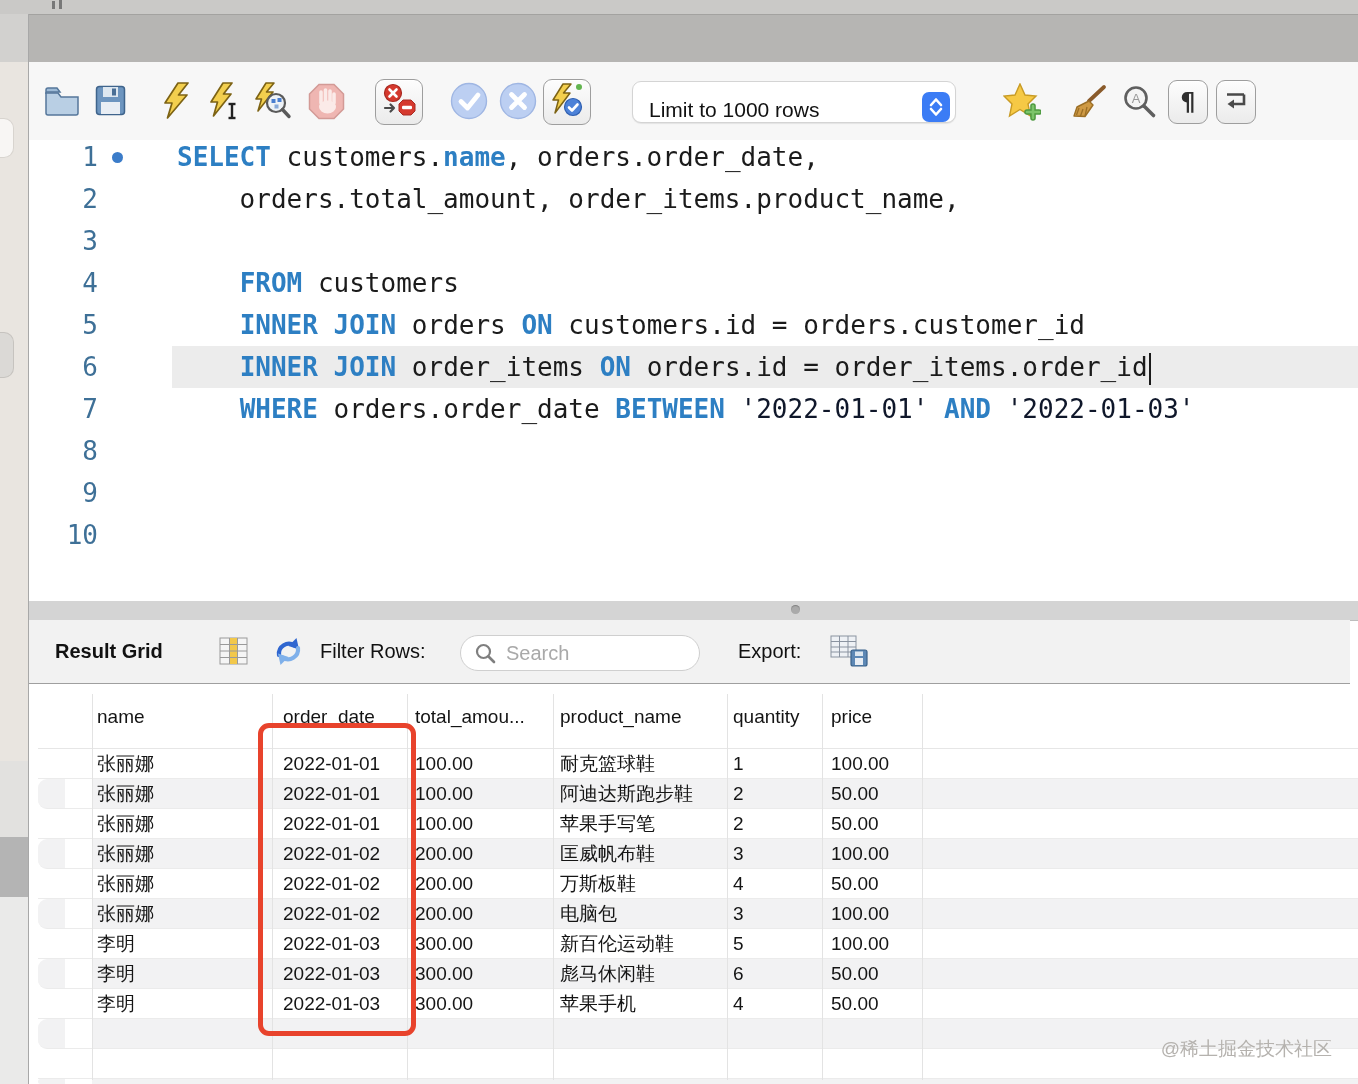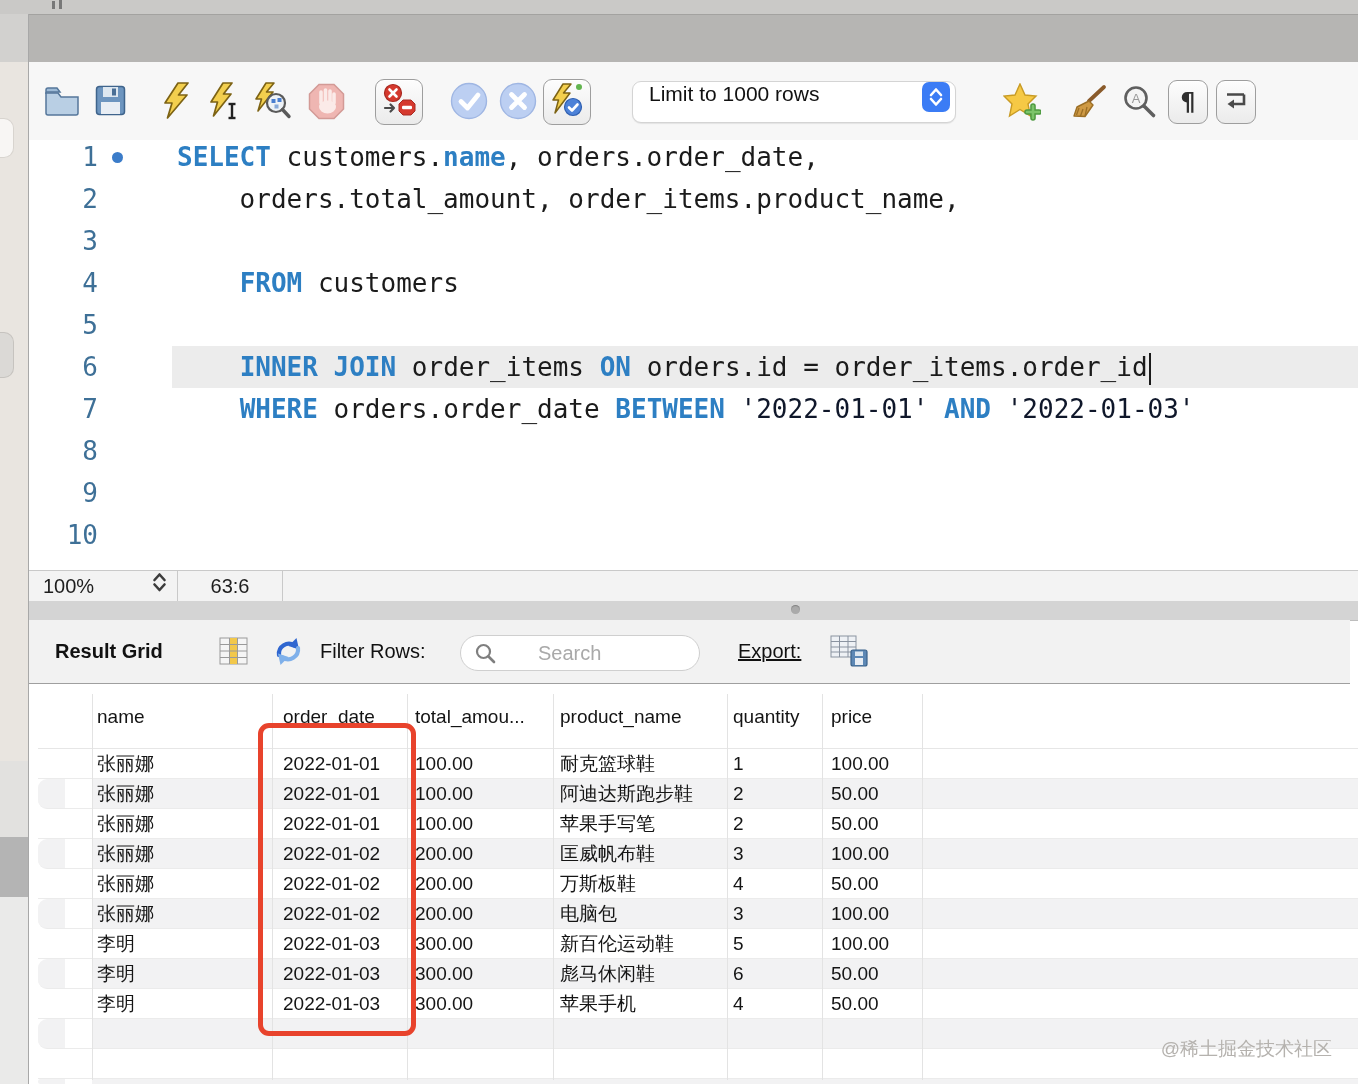"Limit to 1000 rows" .limit-select { align-items: flex-start -> flex-end }
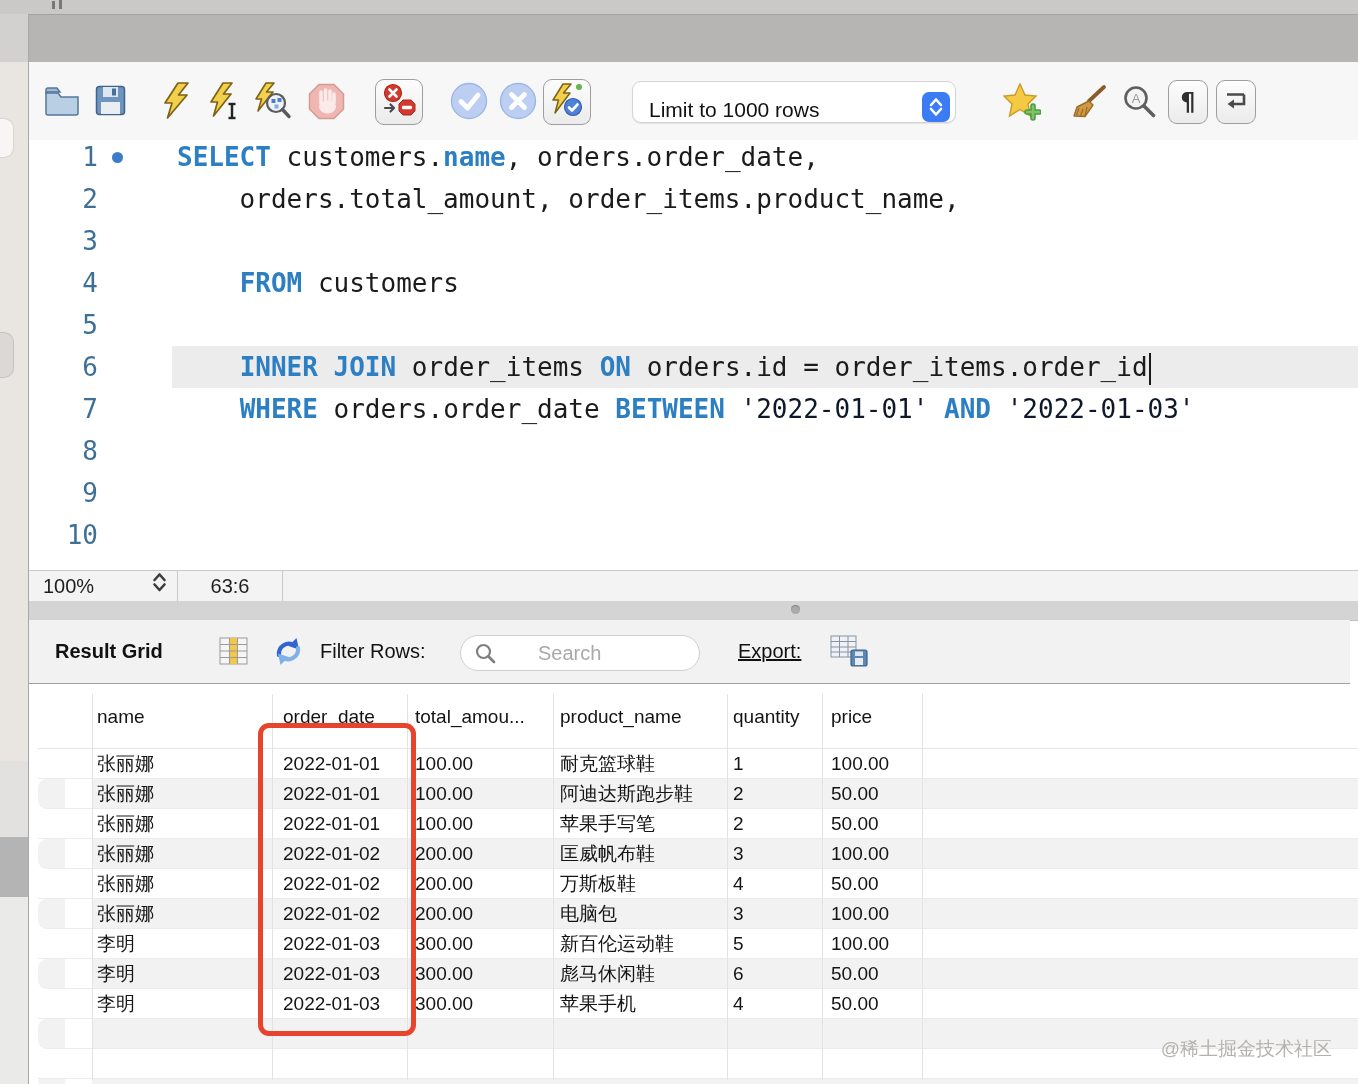"INNER JOIN orders ON customers.id" span.code { html: none -> <span><span> </span><span>INNER JOIN</span><span> orders </span><span>ON</span><span> customers.id = orders.customer_id</span></span> }
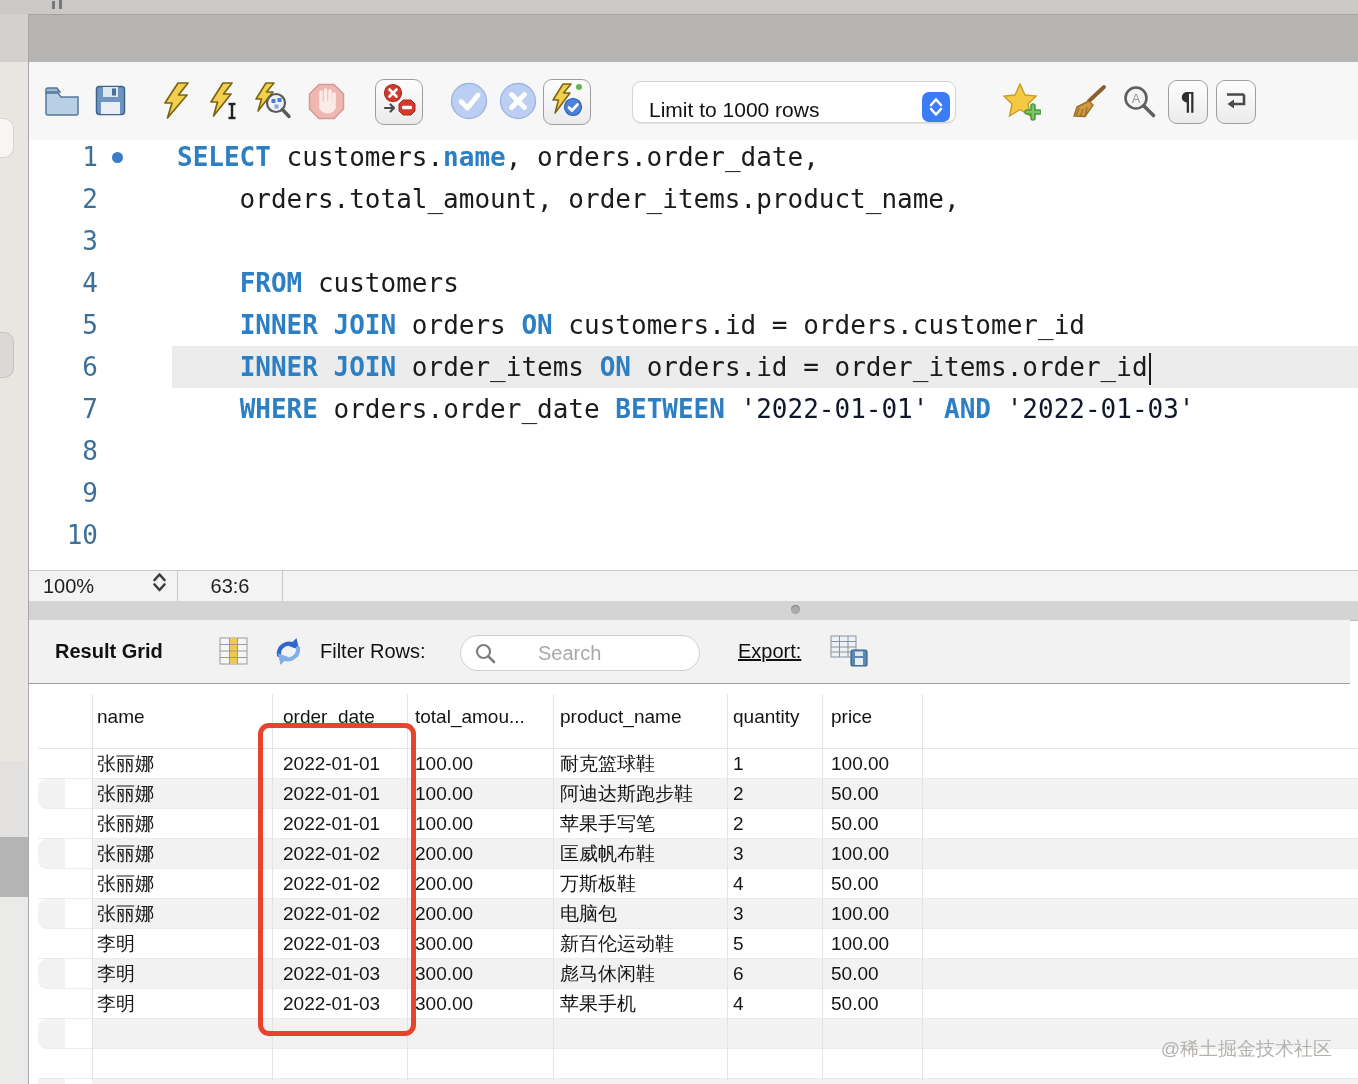"100%" div.abs { html: <div> <div> <span>100%</span> <span> <svg> <g> <polyline></polyline> <polyline></polyline> </g> </svg> </span> </div> <div> <span>63:6</span> </div> <div></div> </div> -> none }
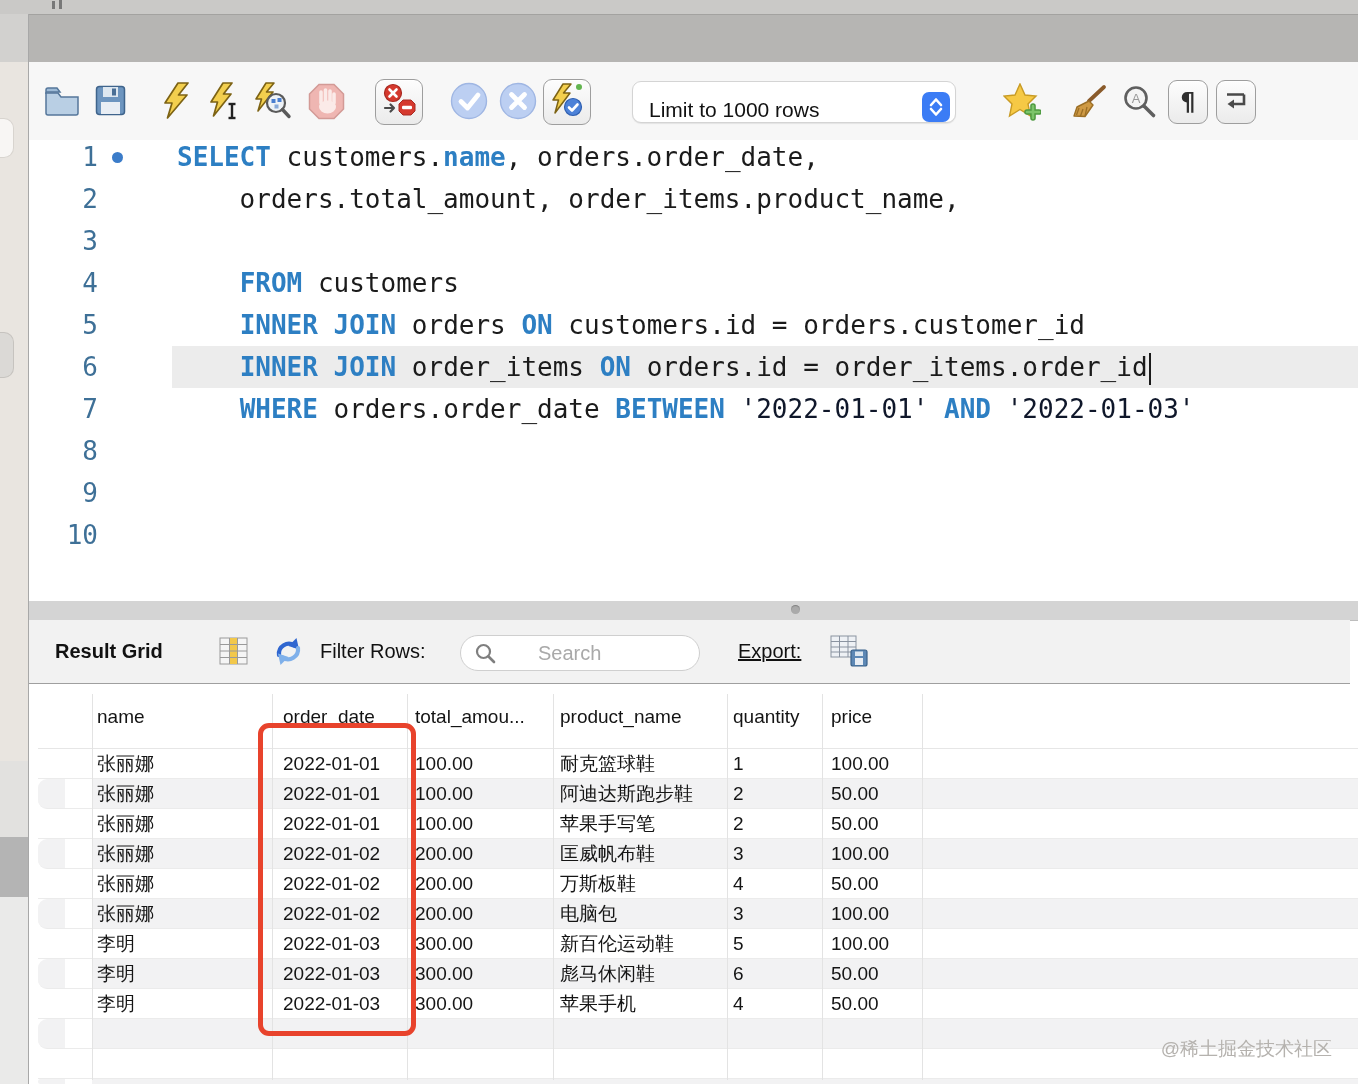"Search" .search-pill input { margin-left: 32px -> none }
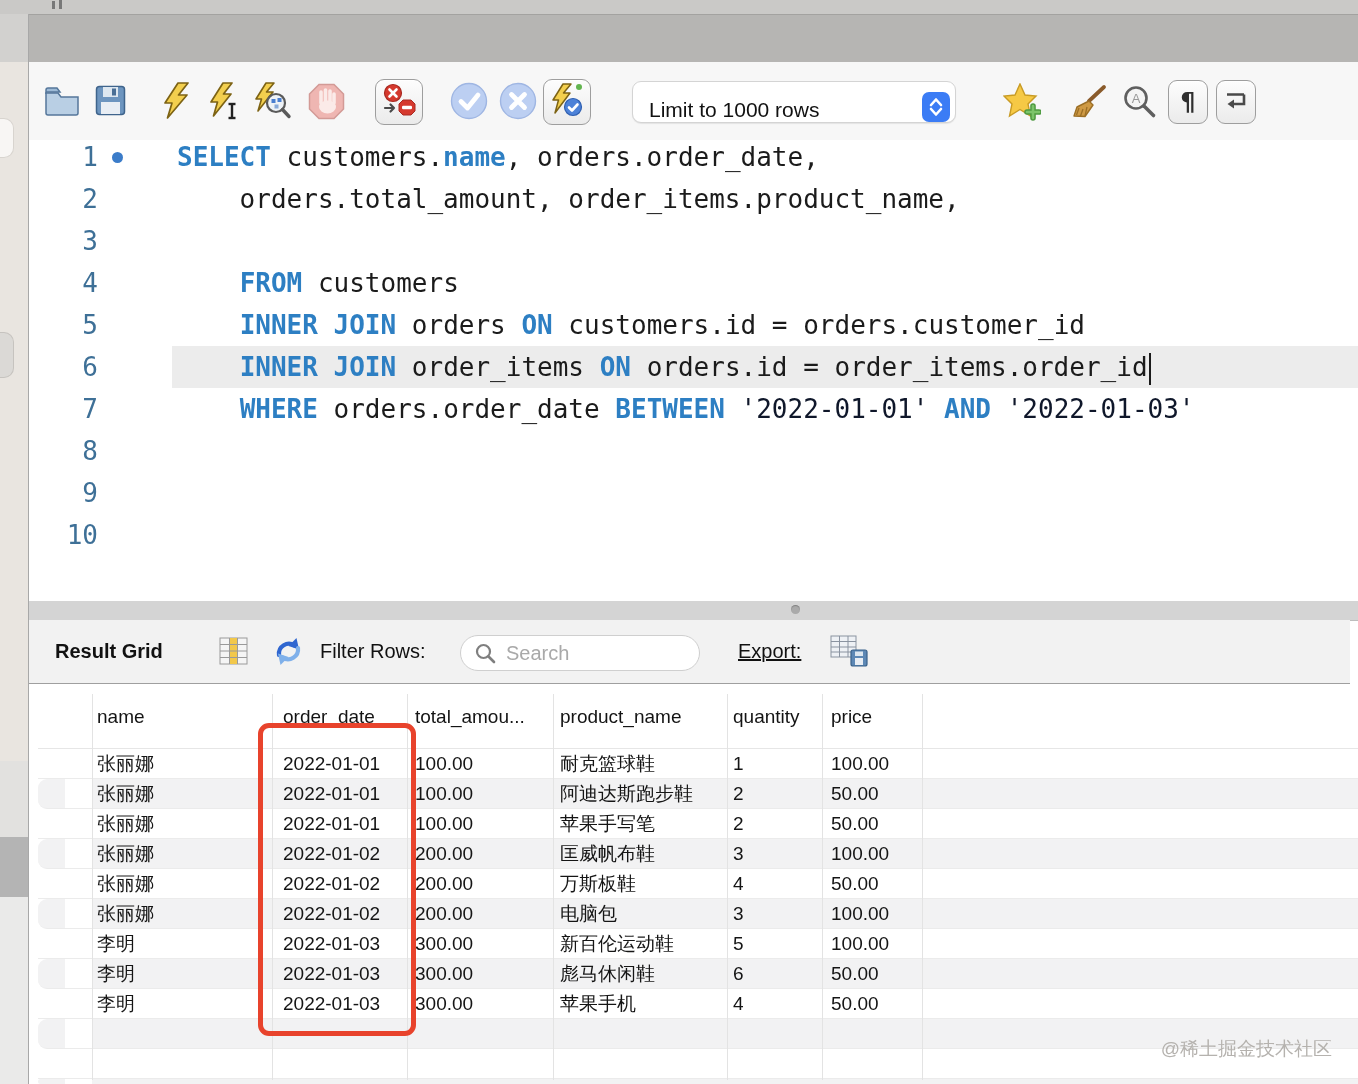"Export:" span.rg-label { text-decoration: underline -> none }
